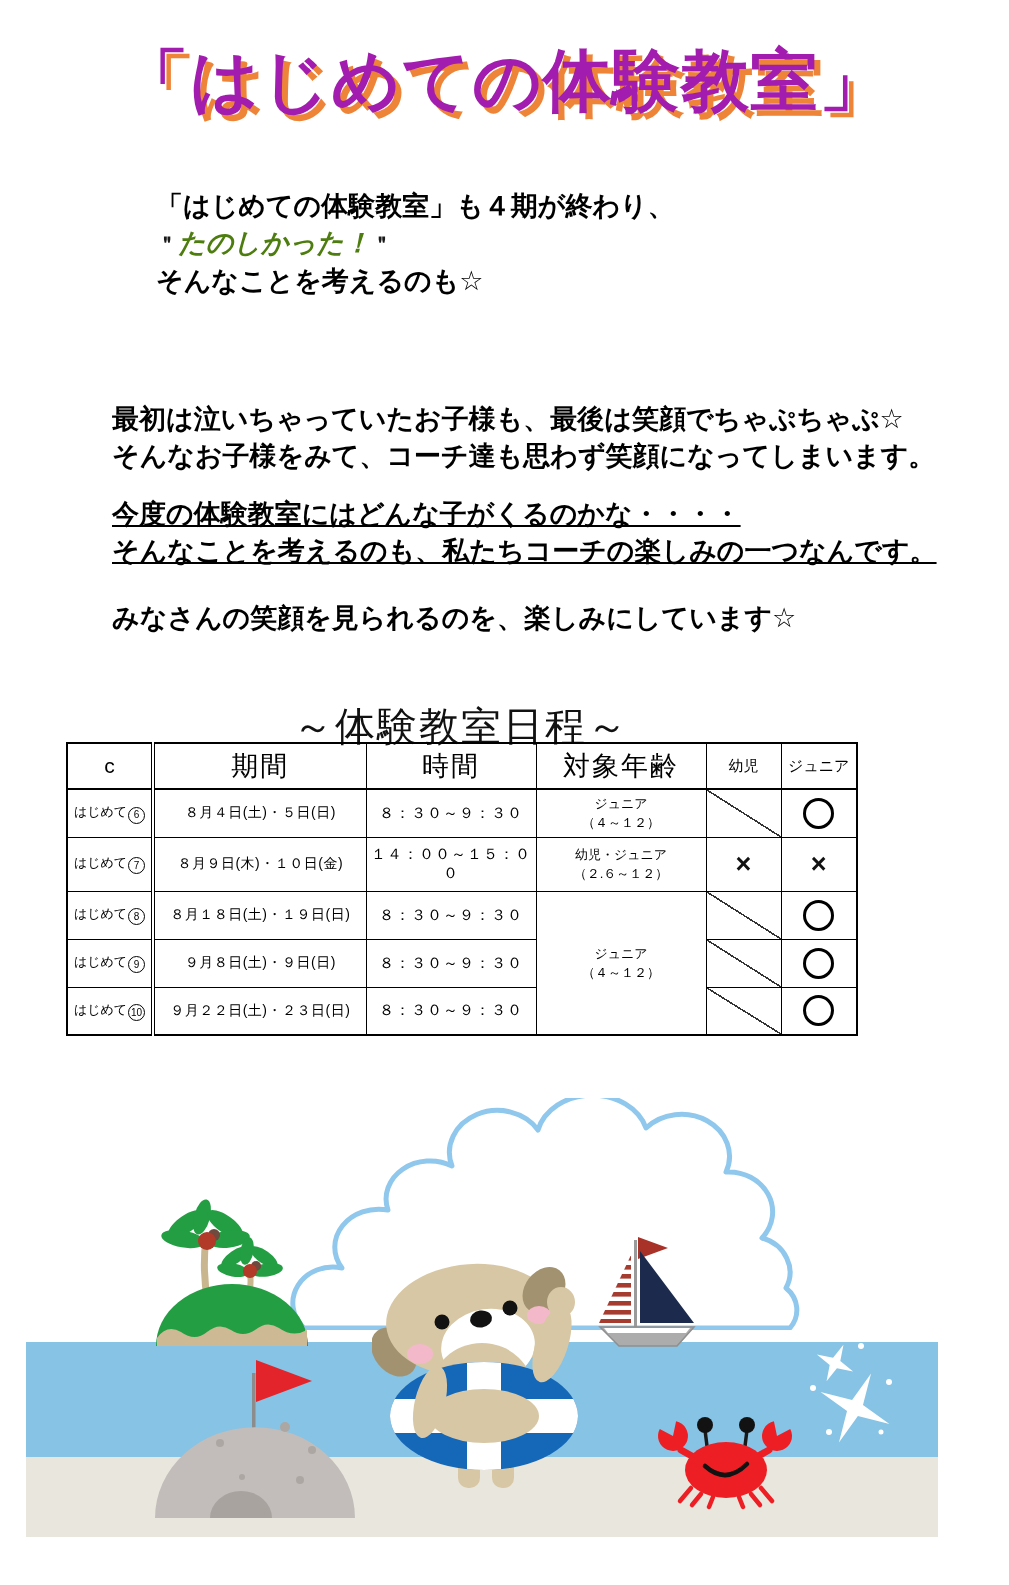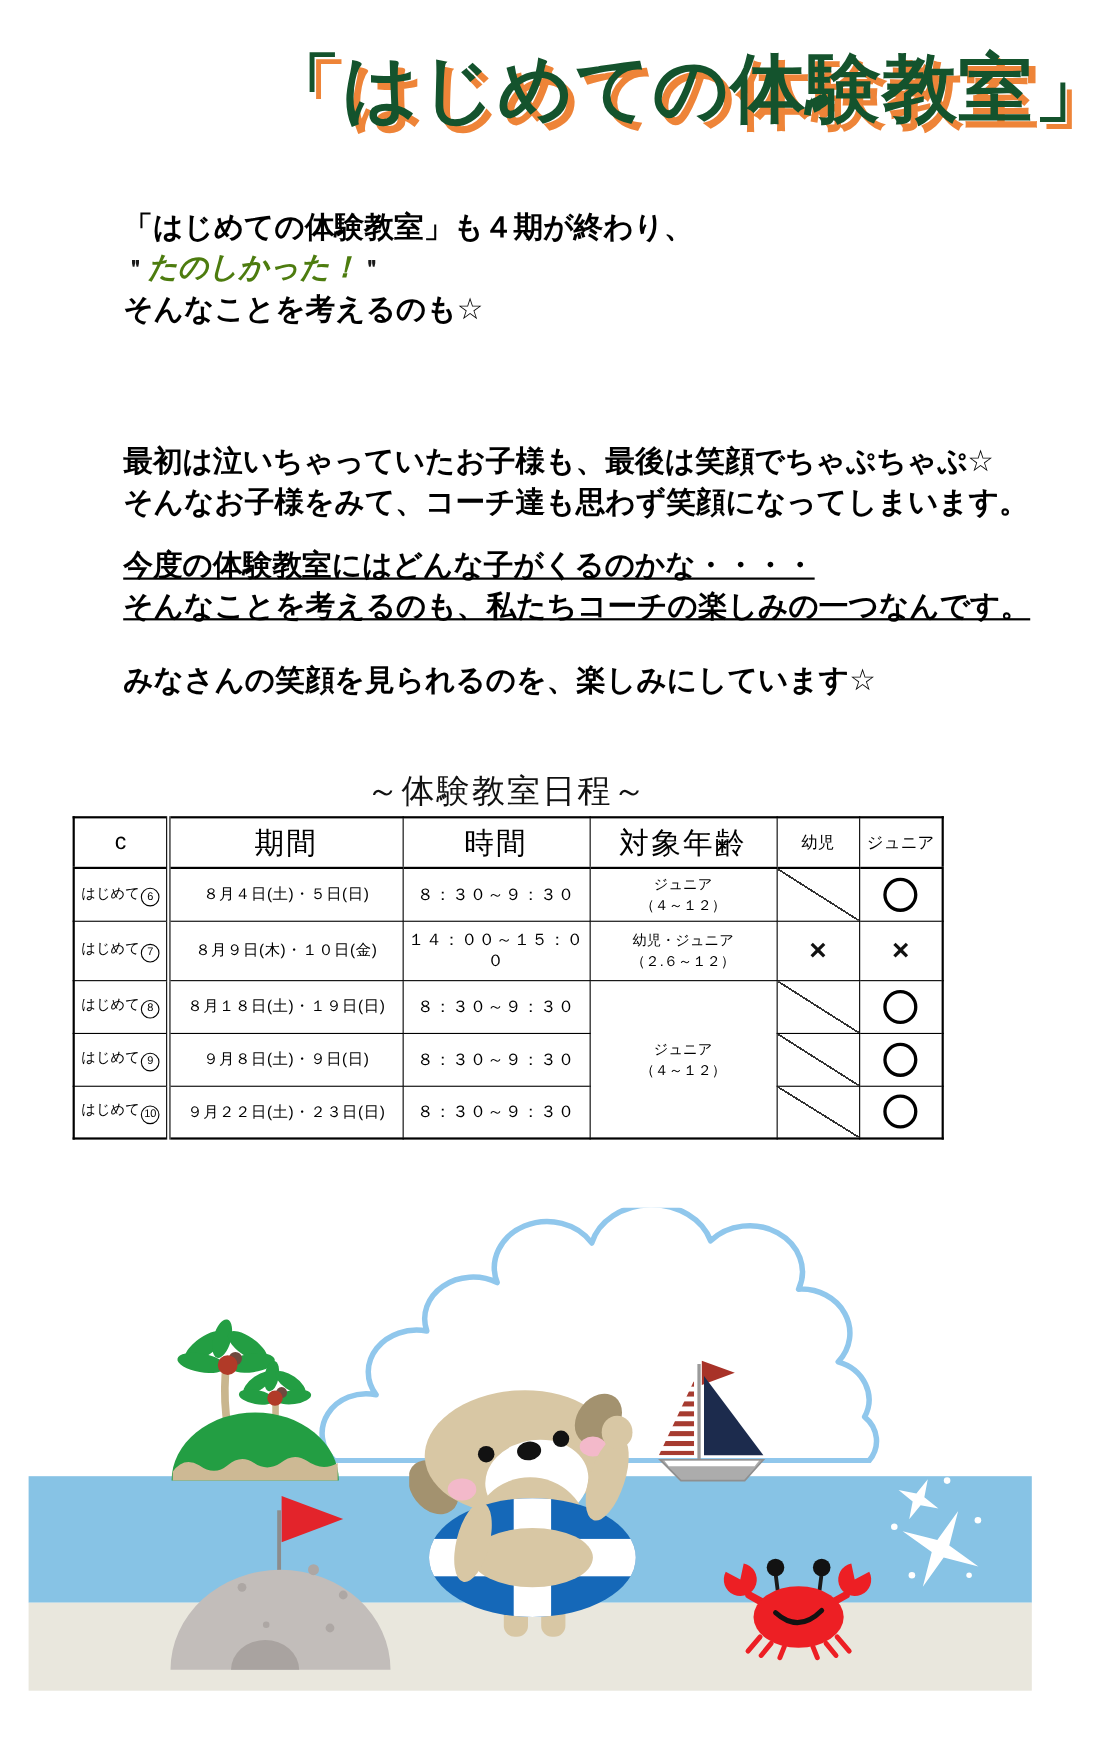"「はじめての体験教室」" #title { color: #14532d -> #a21caf; text-align: right -> center }
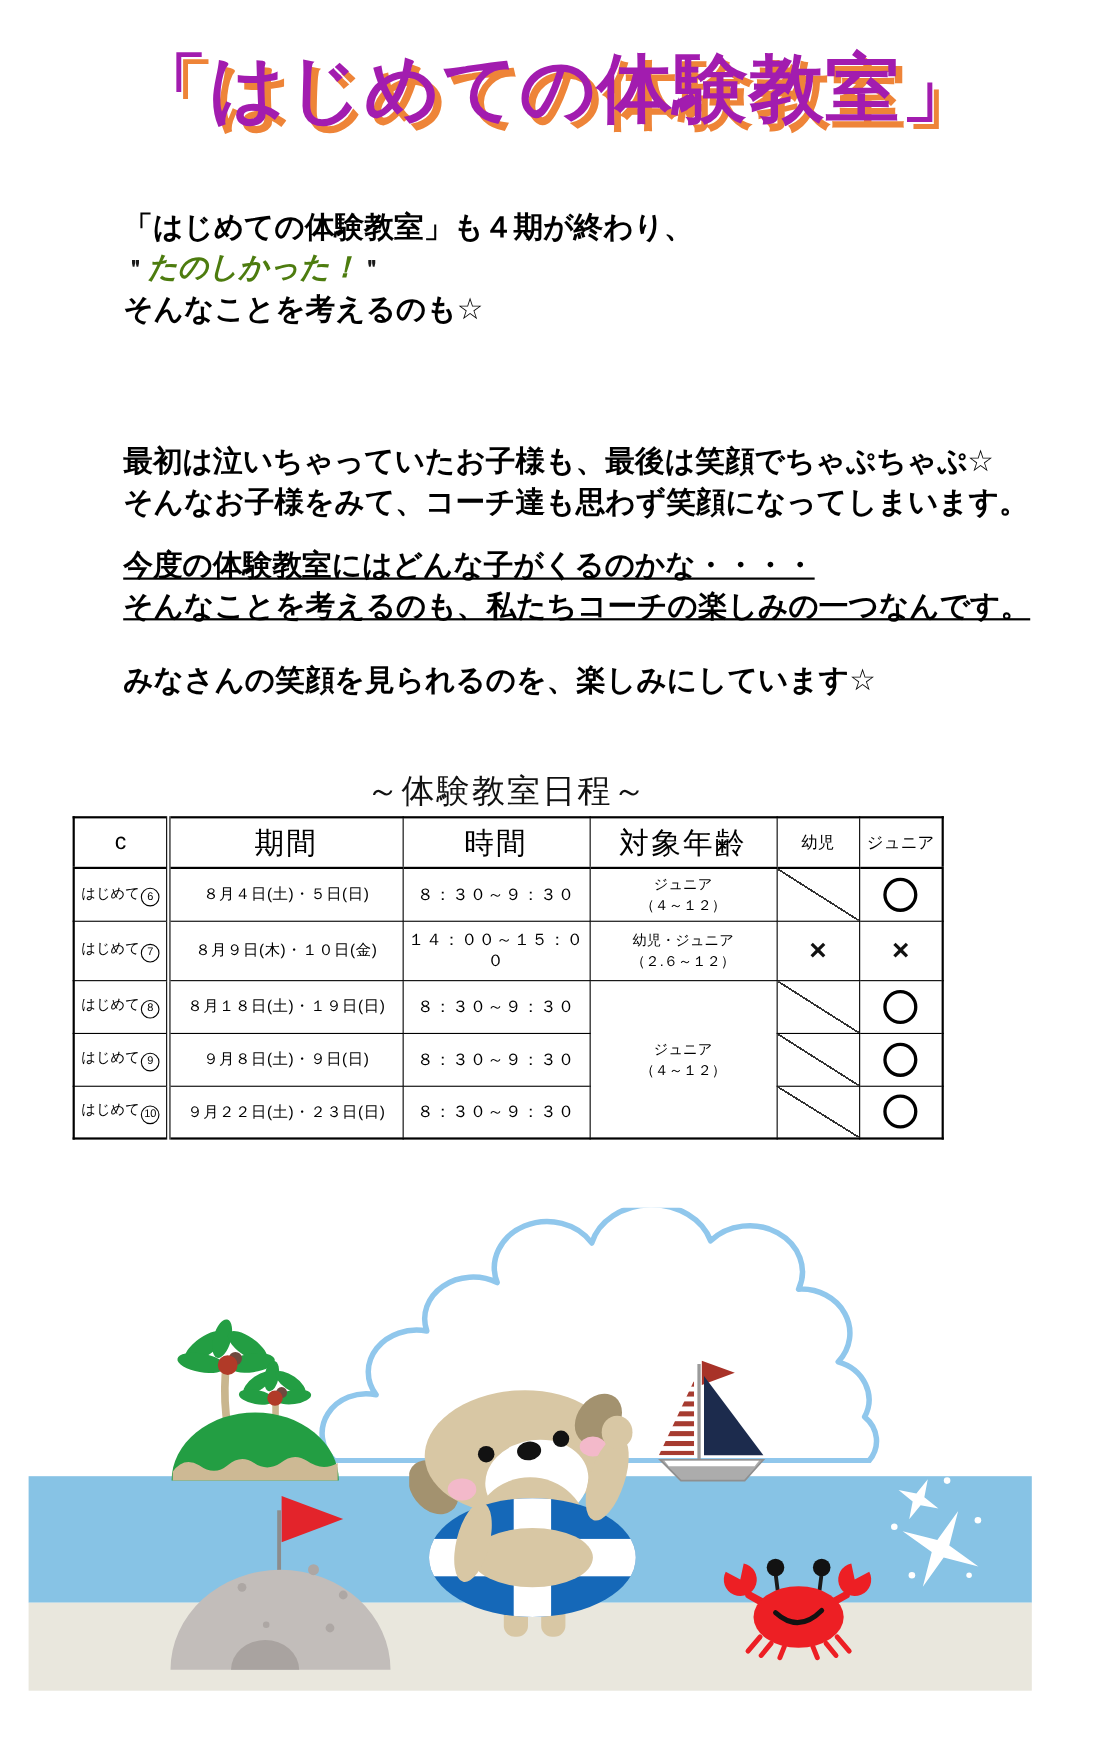"「はじめての体験教室」も４期が終わり、" div.para { margin-left: none -> 44px }
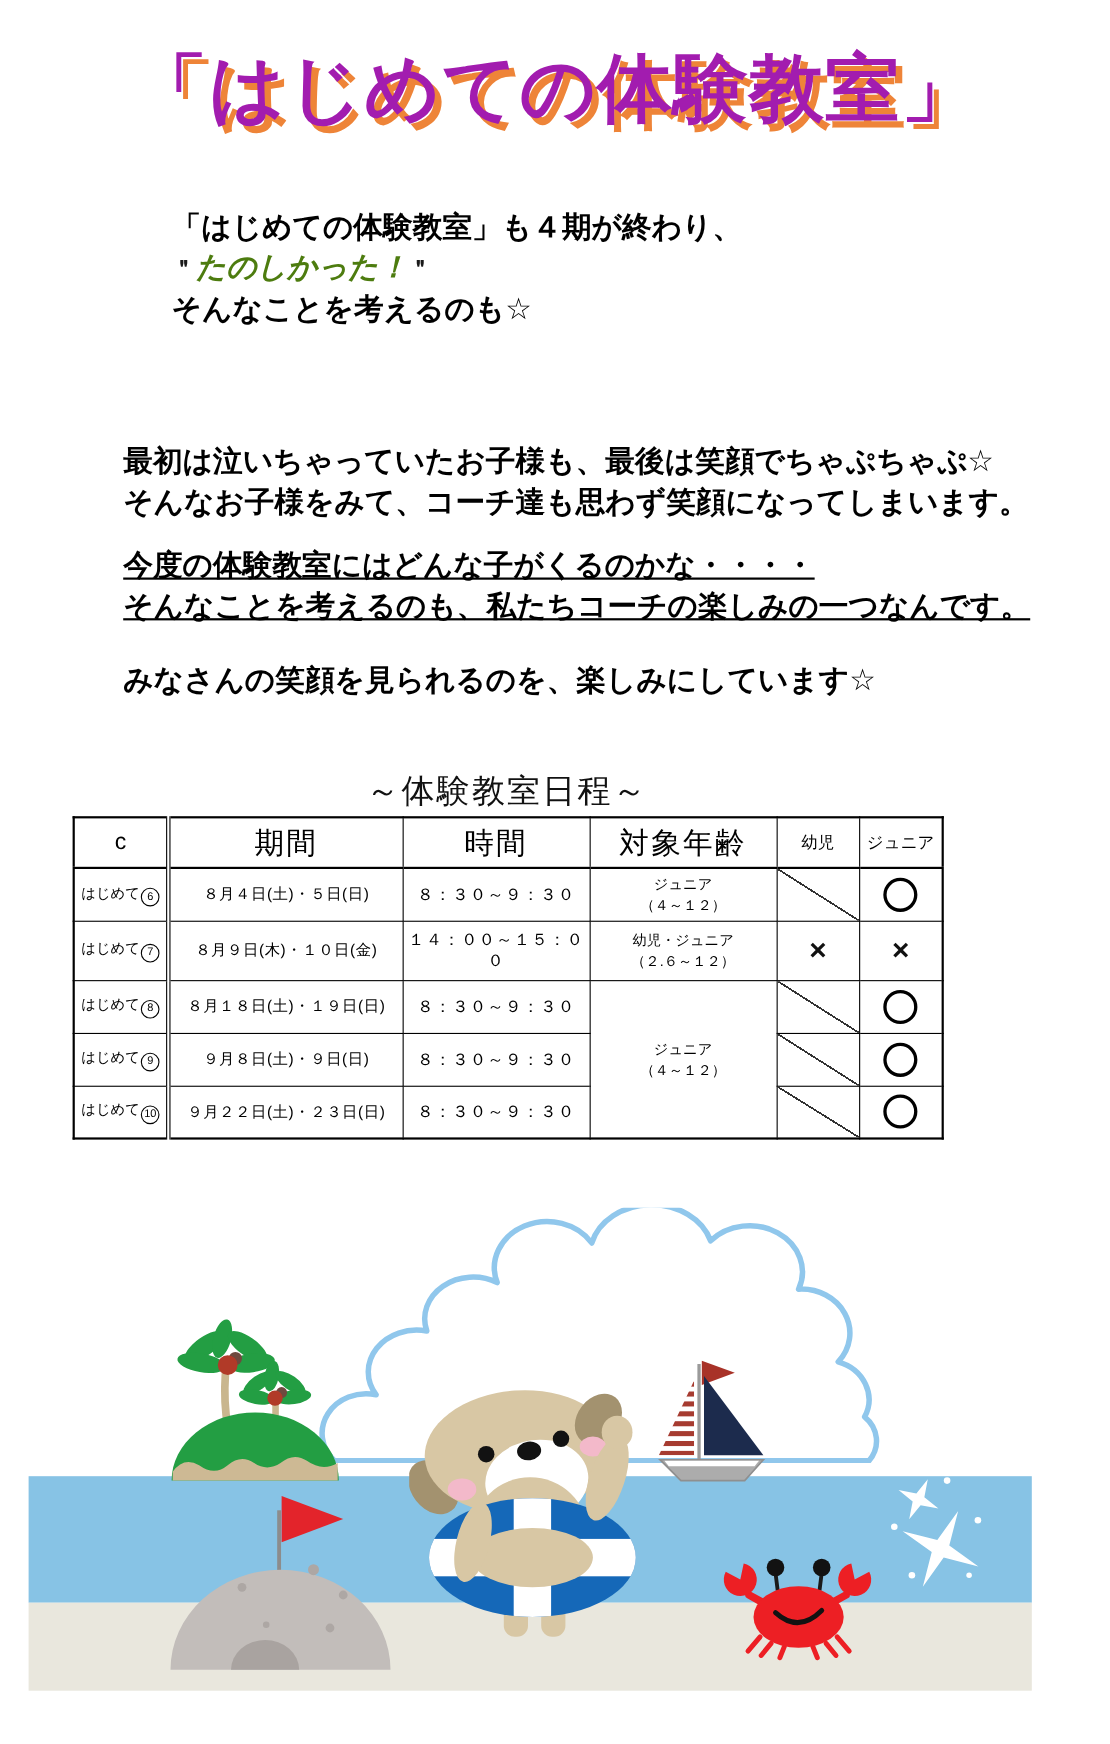"～体験教室日程～" #table-heading { font-size: 30px -> 40px }
